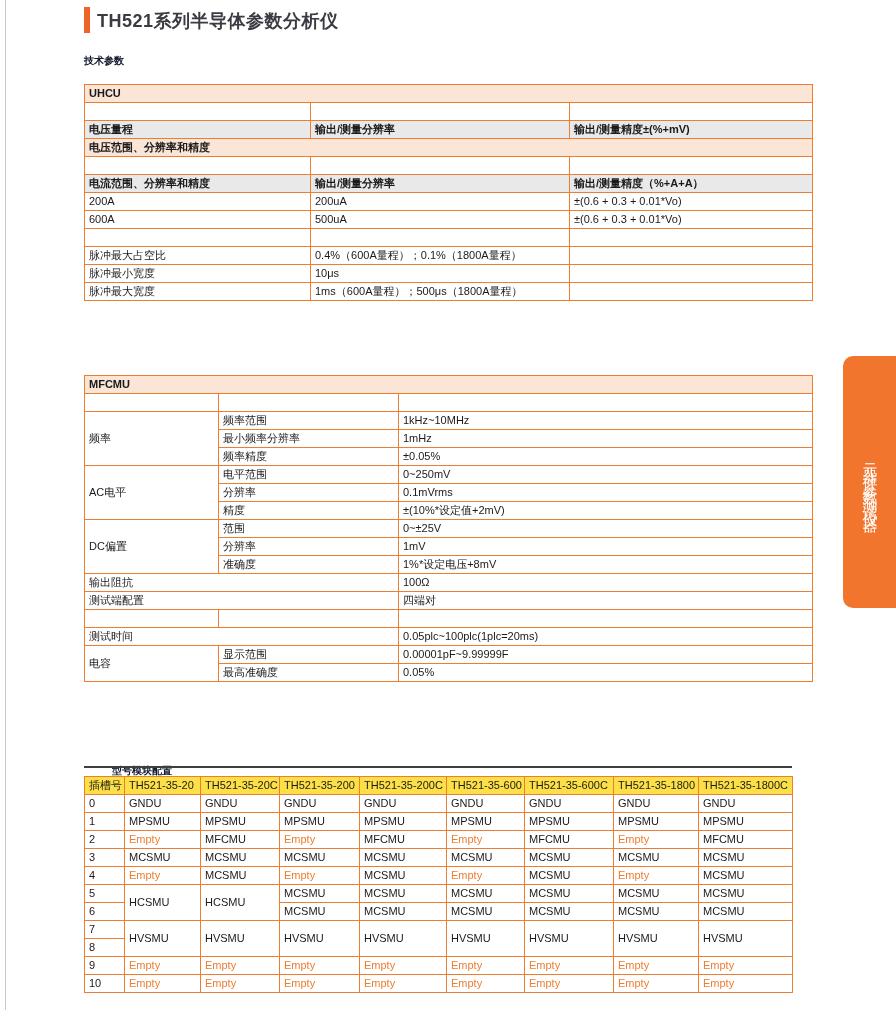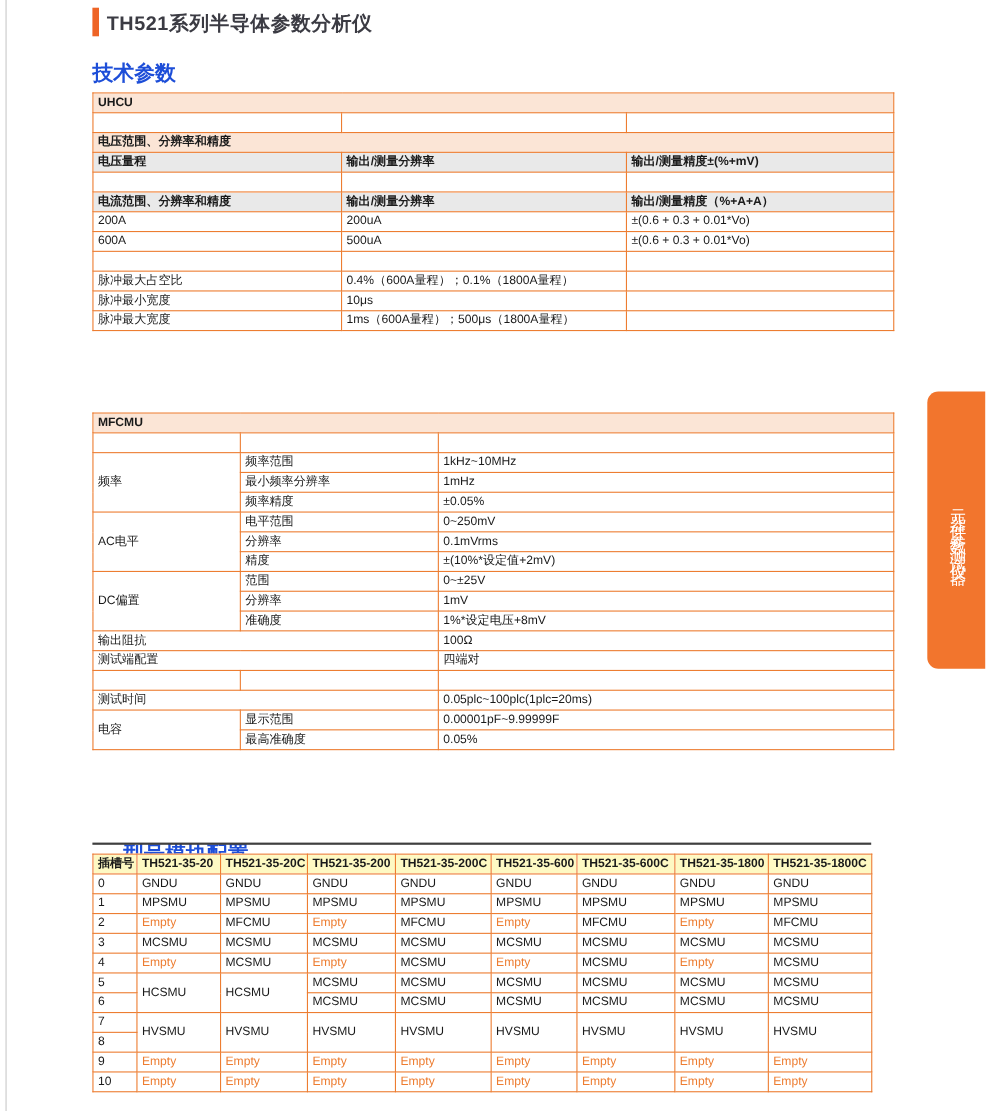"技术参数" .sec-heading { color: #1d4ed8 -> #0f172a; font-size: 19px -> 10px }
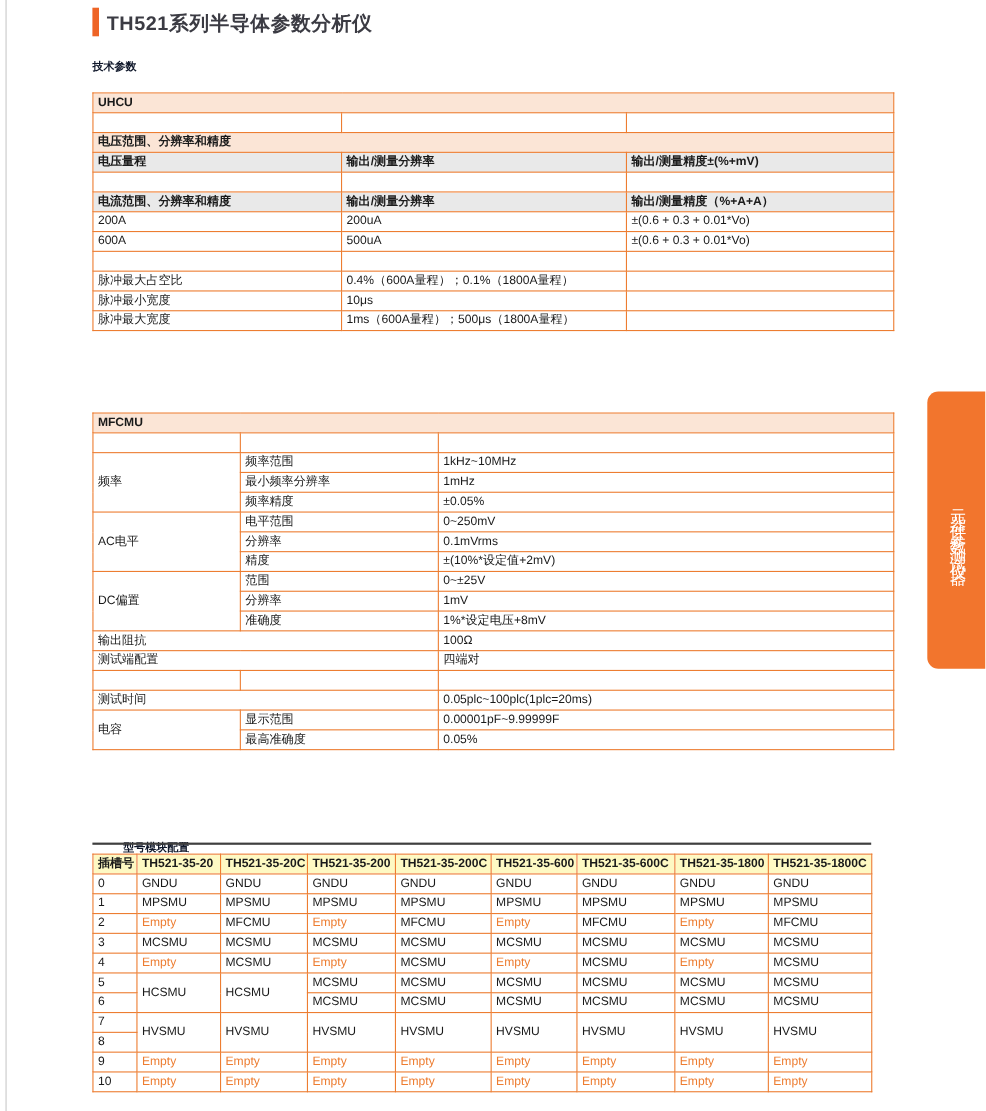"电压范围、分辨率和精度" tr { order: before "电压量程" -> after "电压量程" }
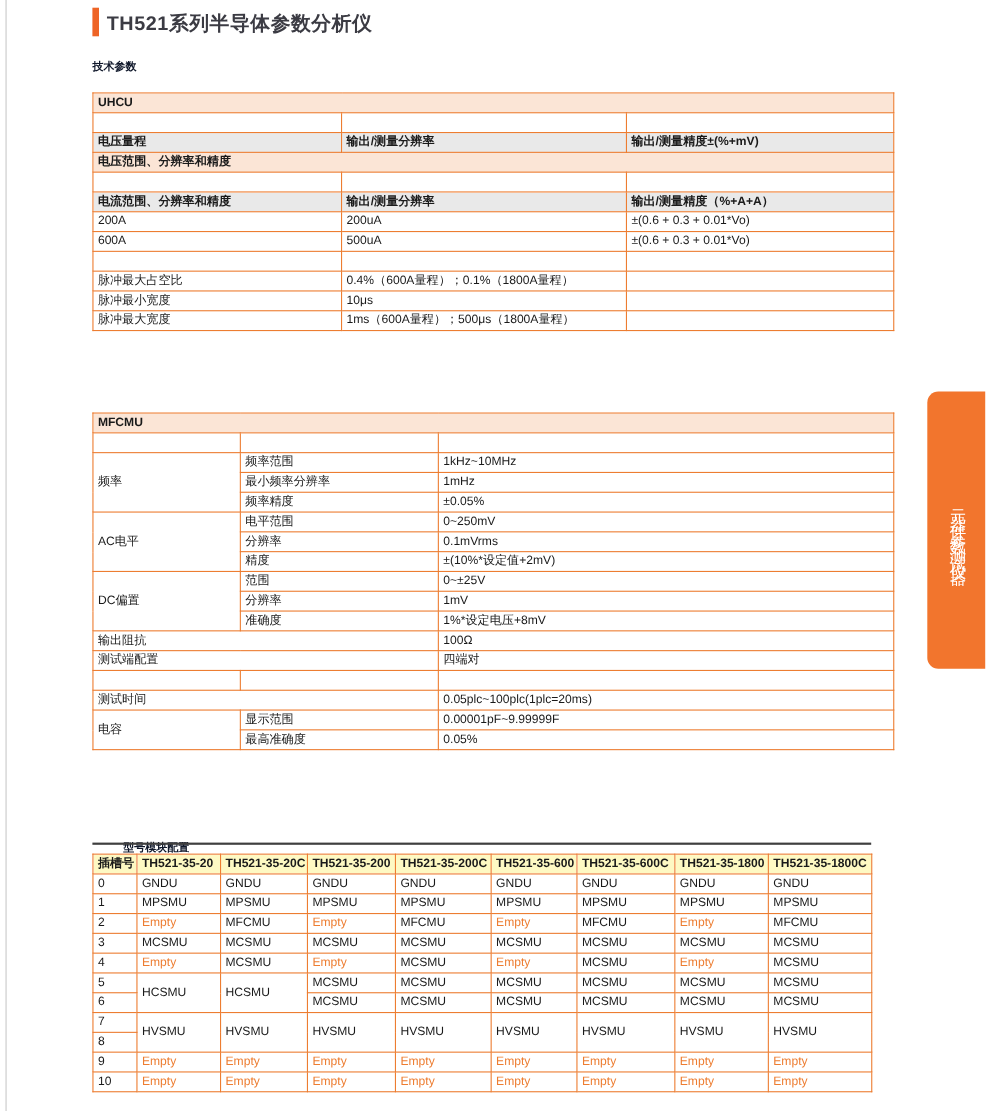"插槽号" td.peach-l { background: #fef9c3 -> #fde047; font-weight: bold -> normal }
